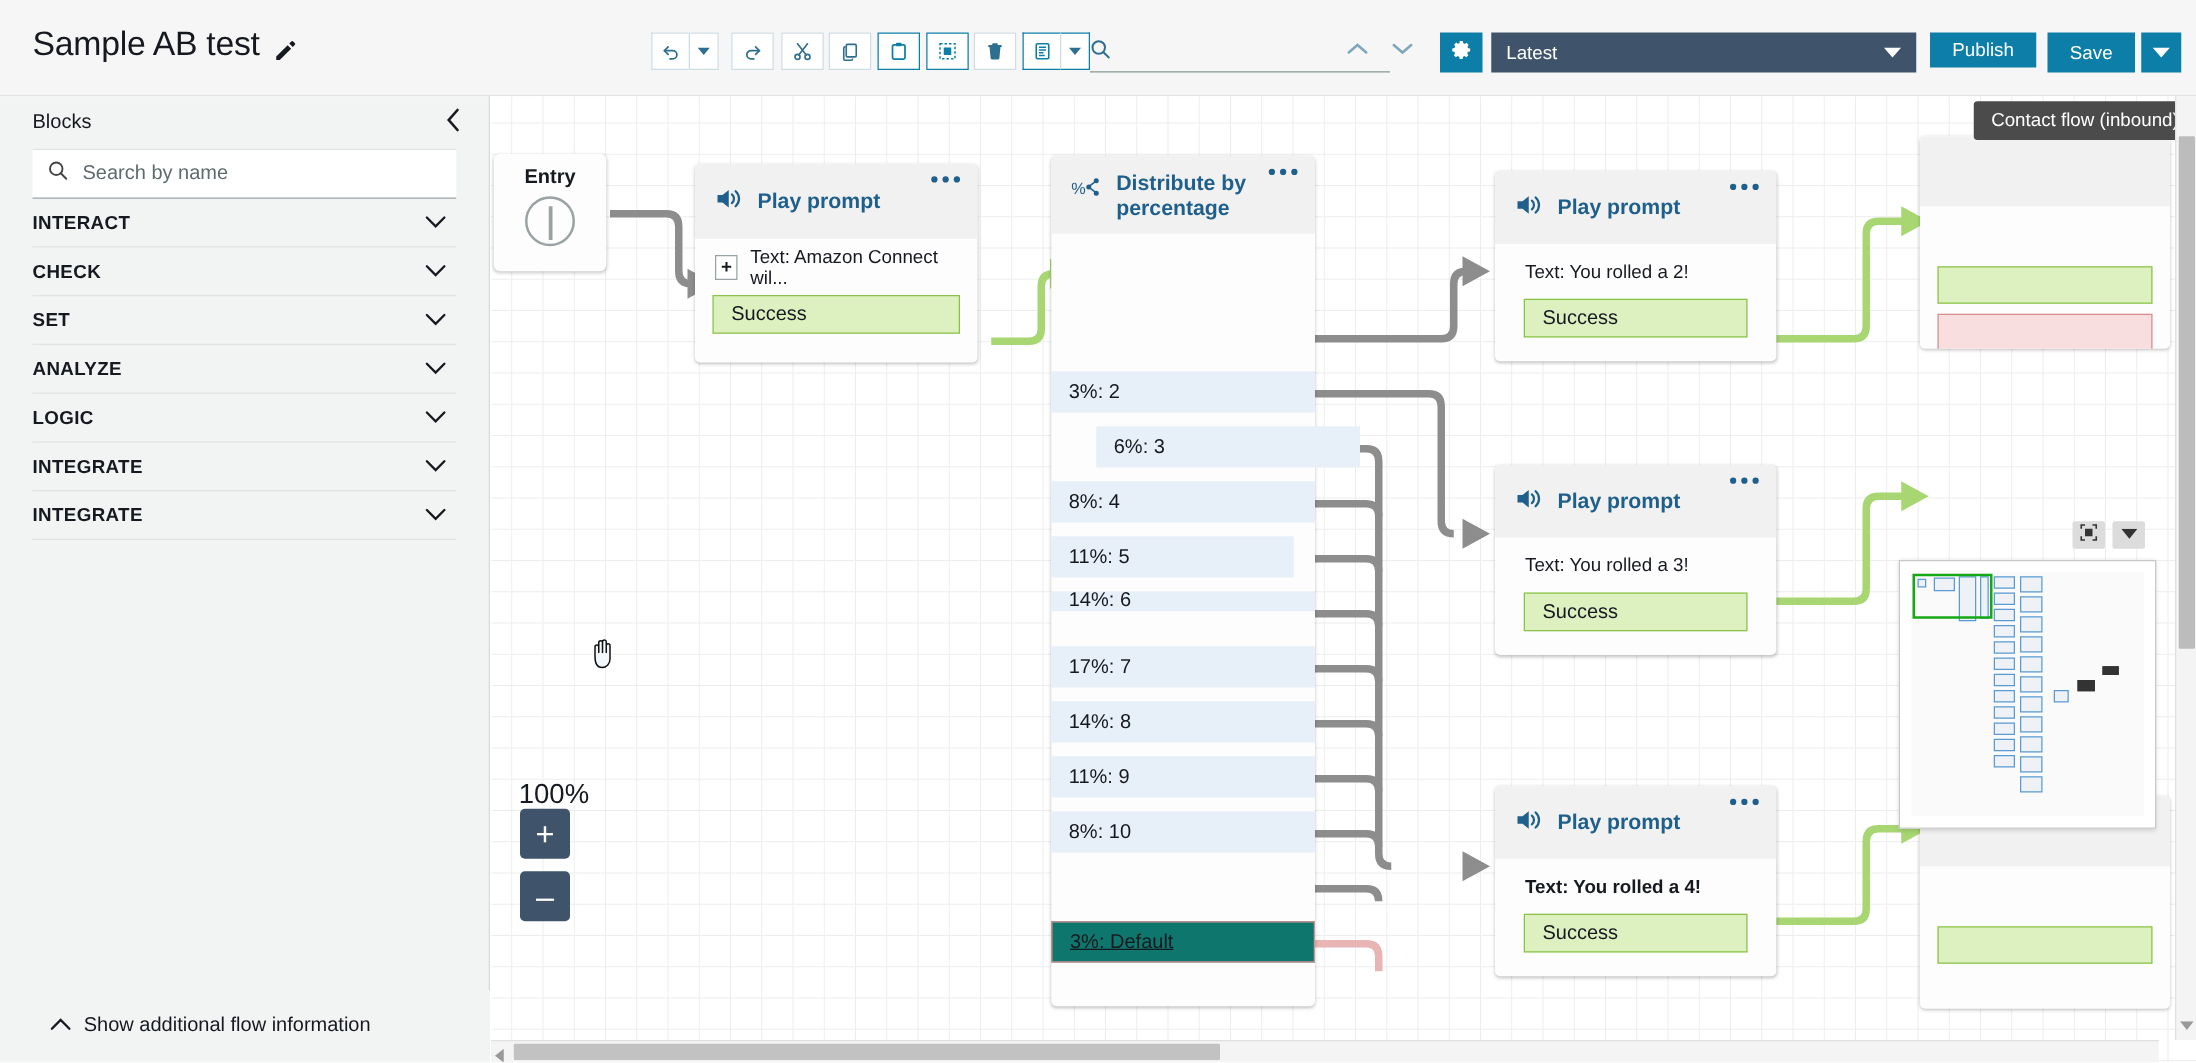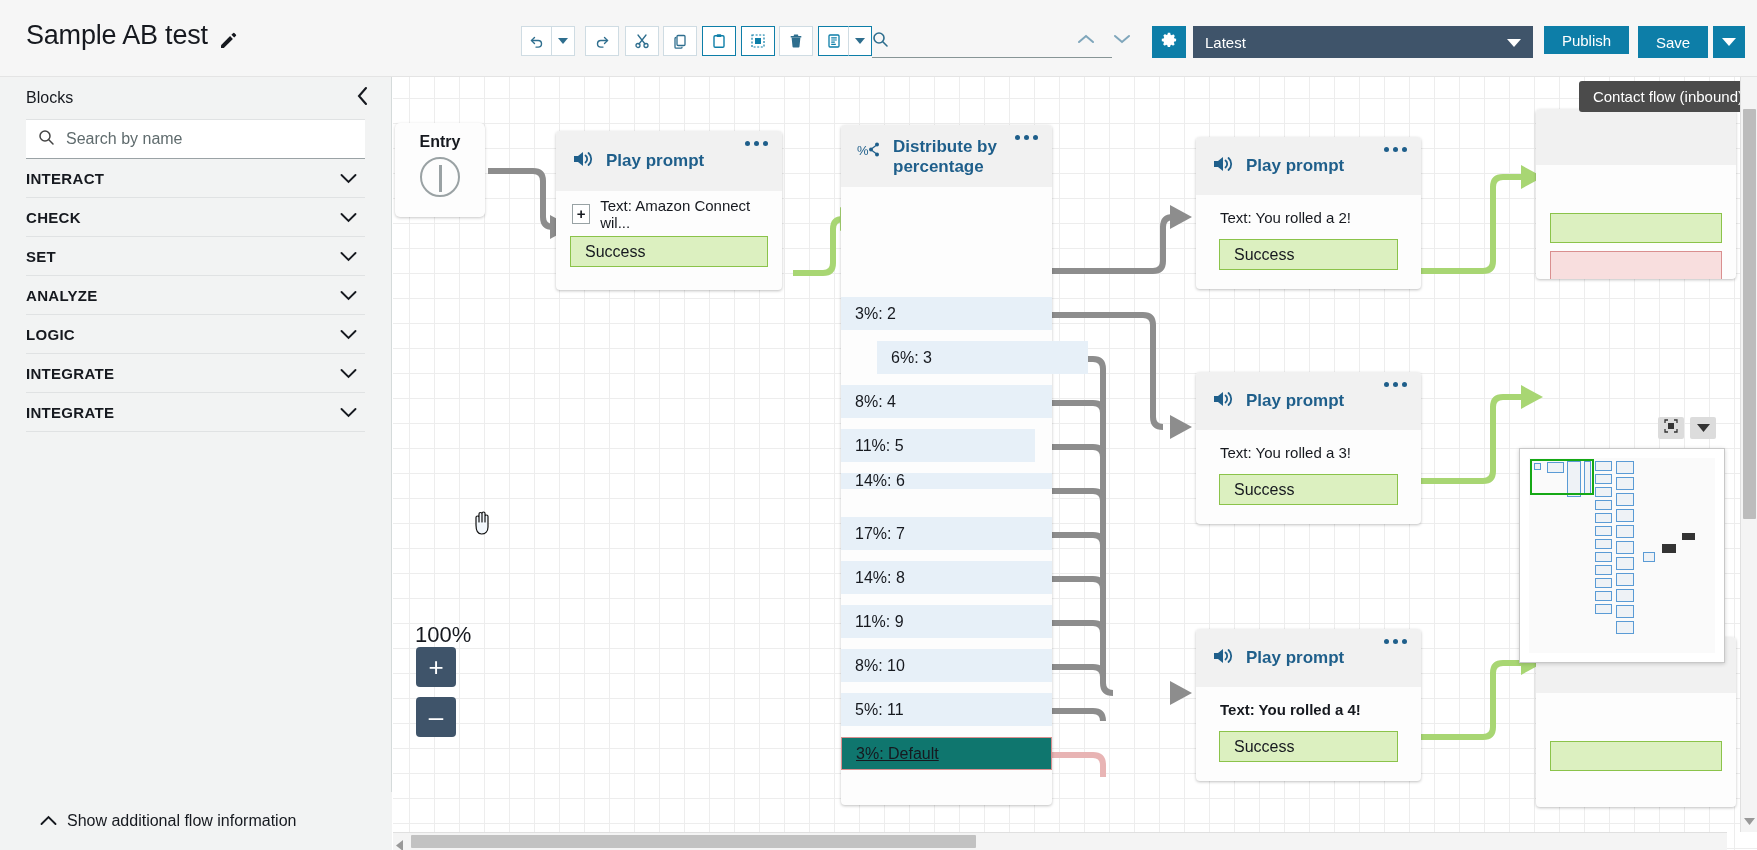"5%: 11" div.pct-row { html: <div> <span>5%: 11</span> </div> -> none }
